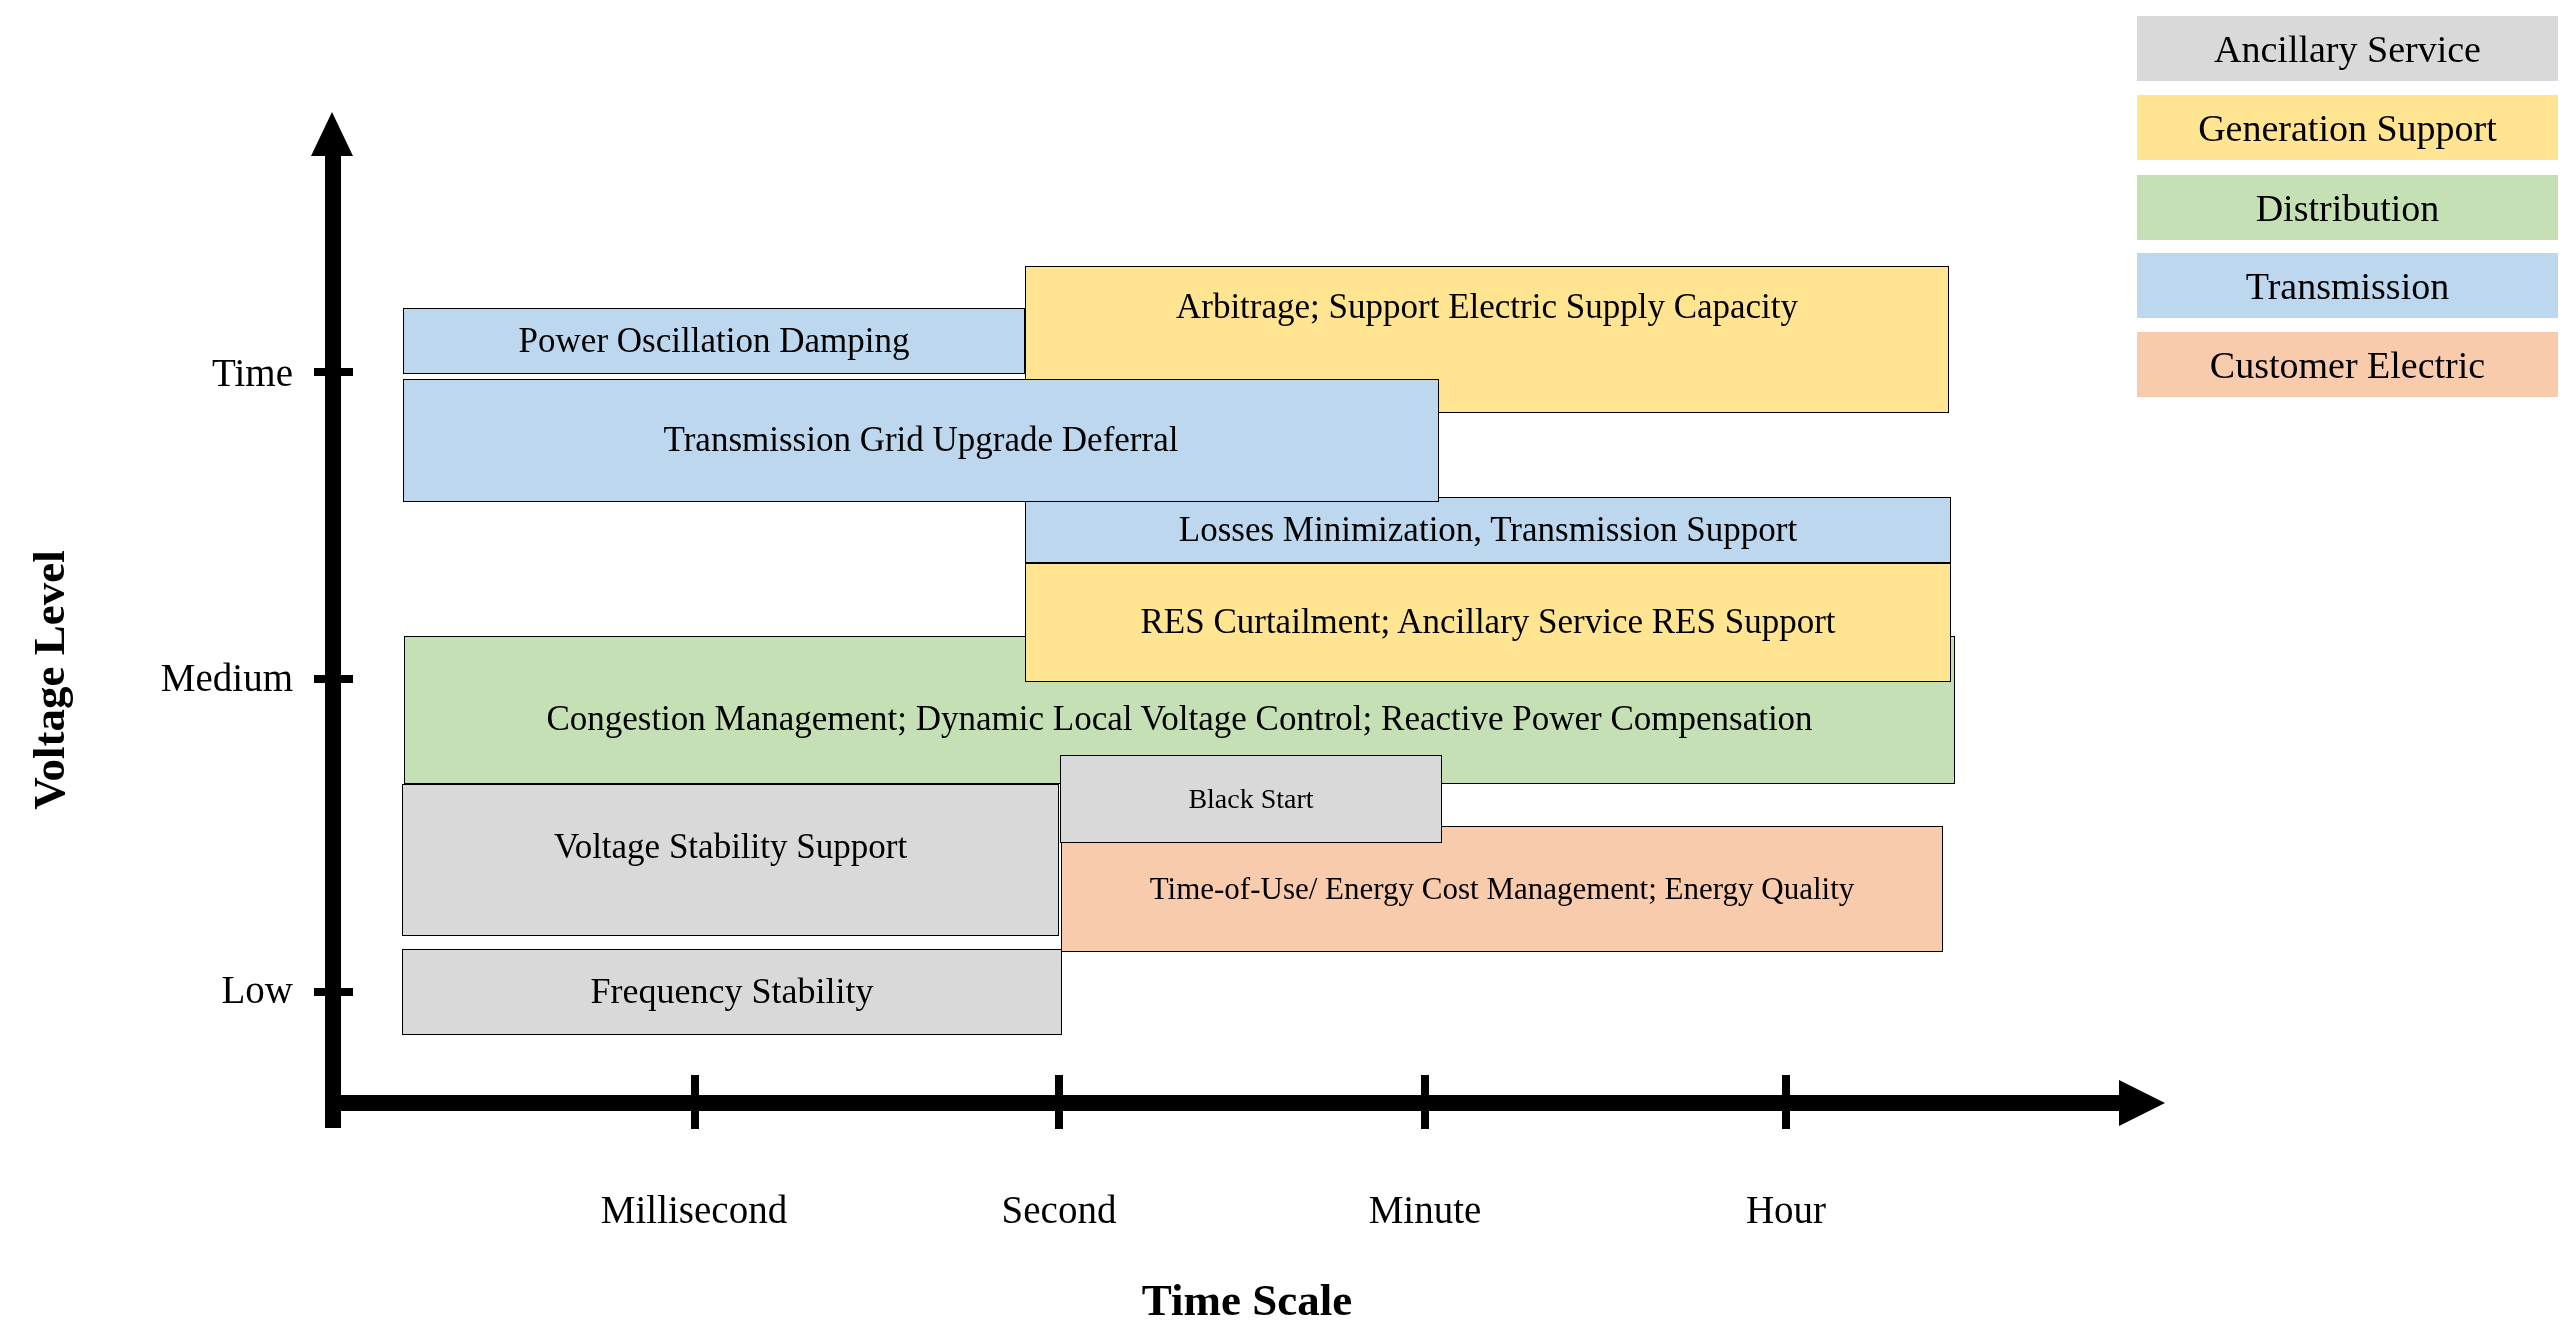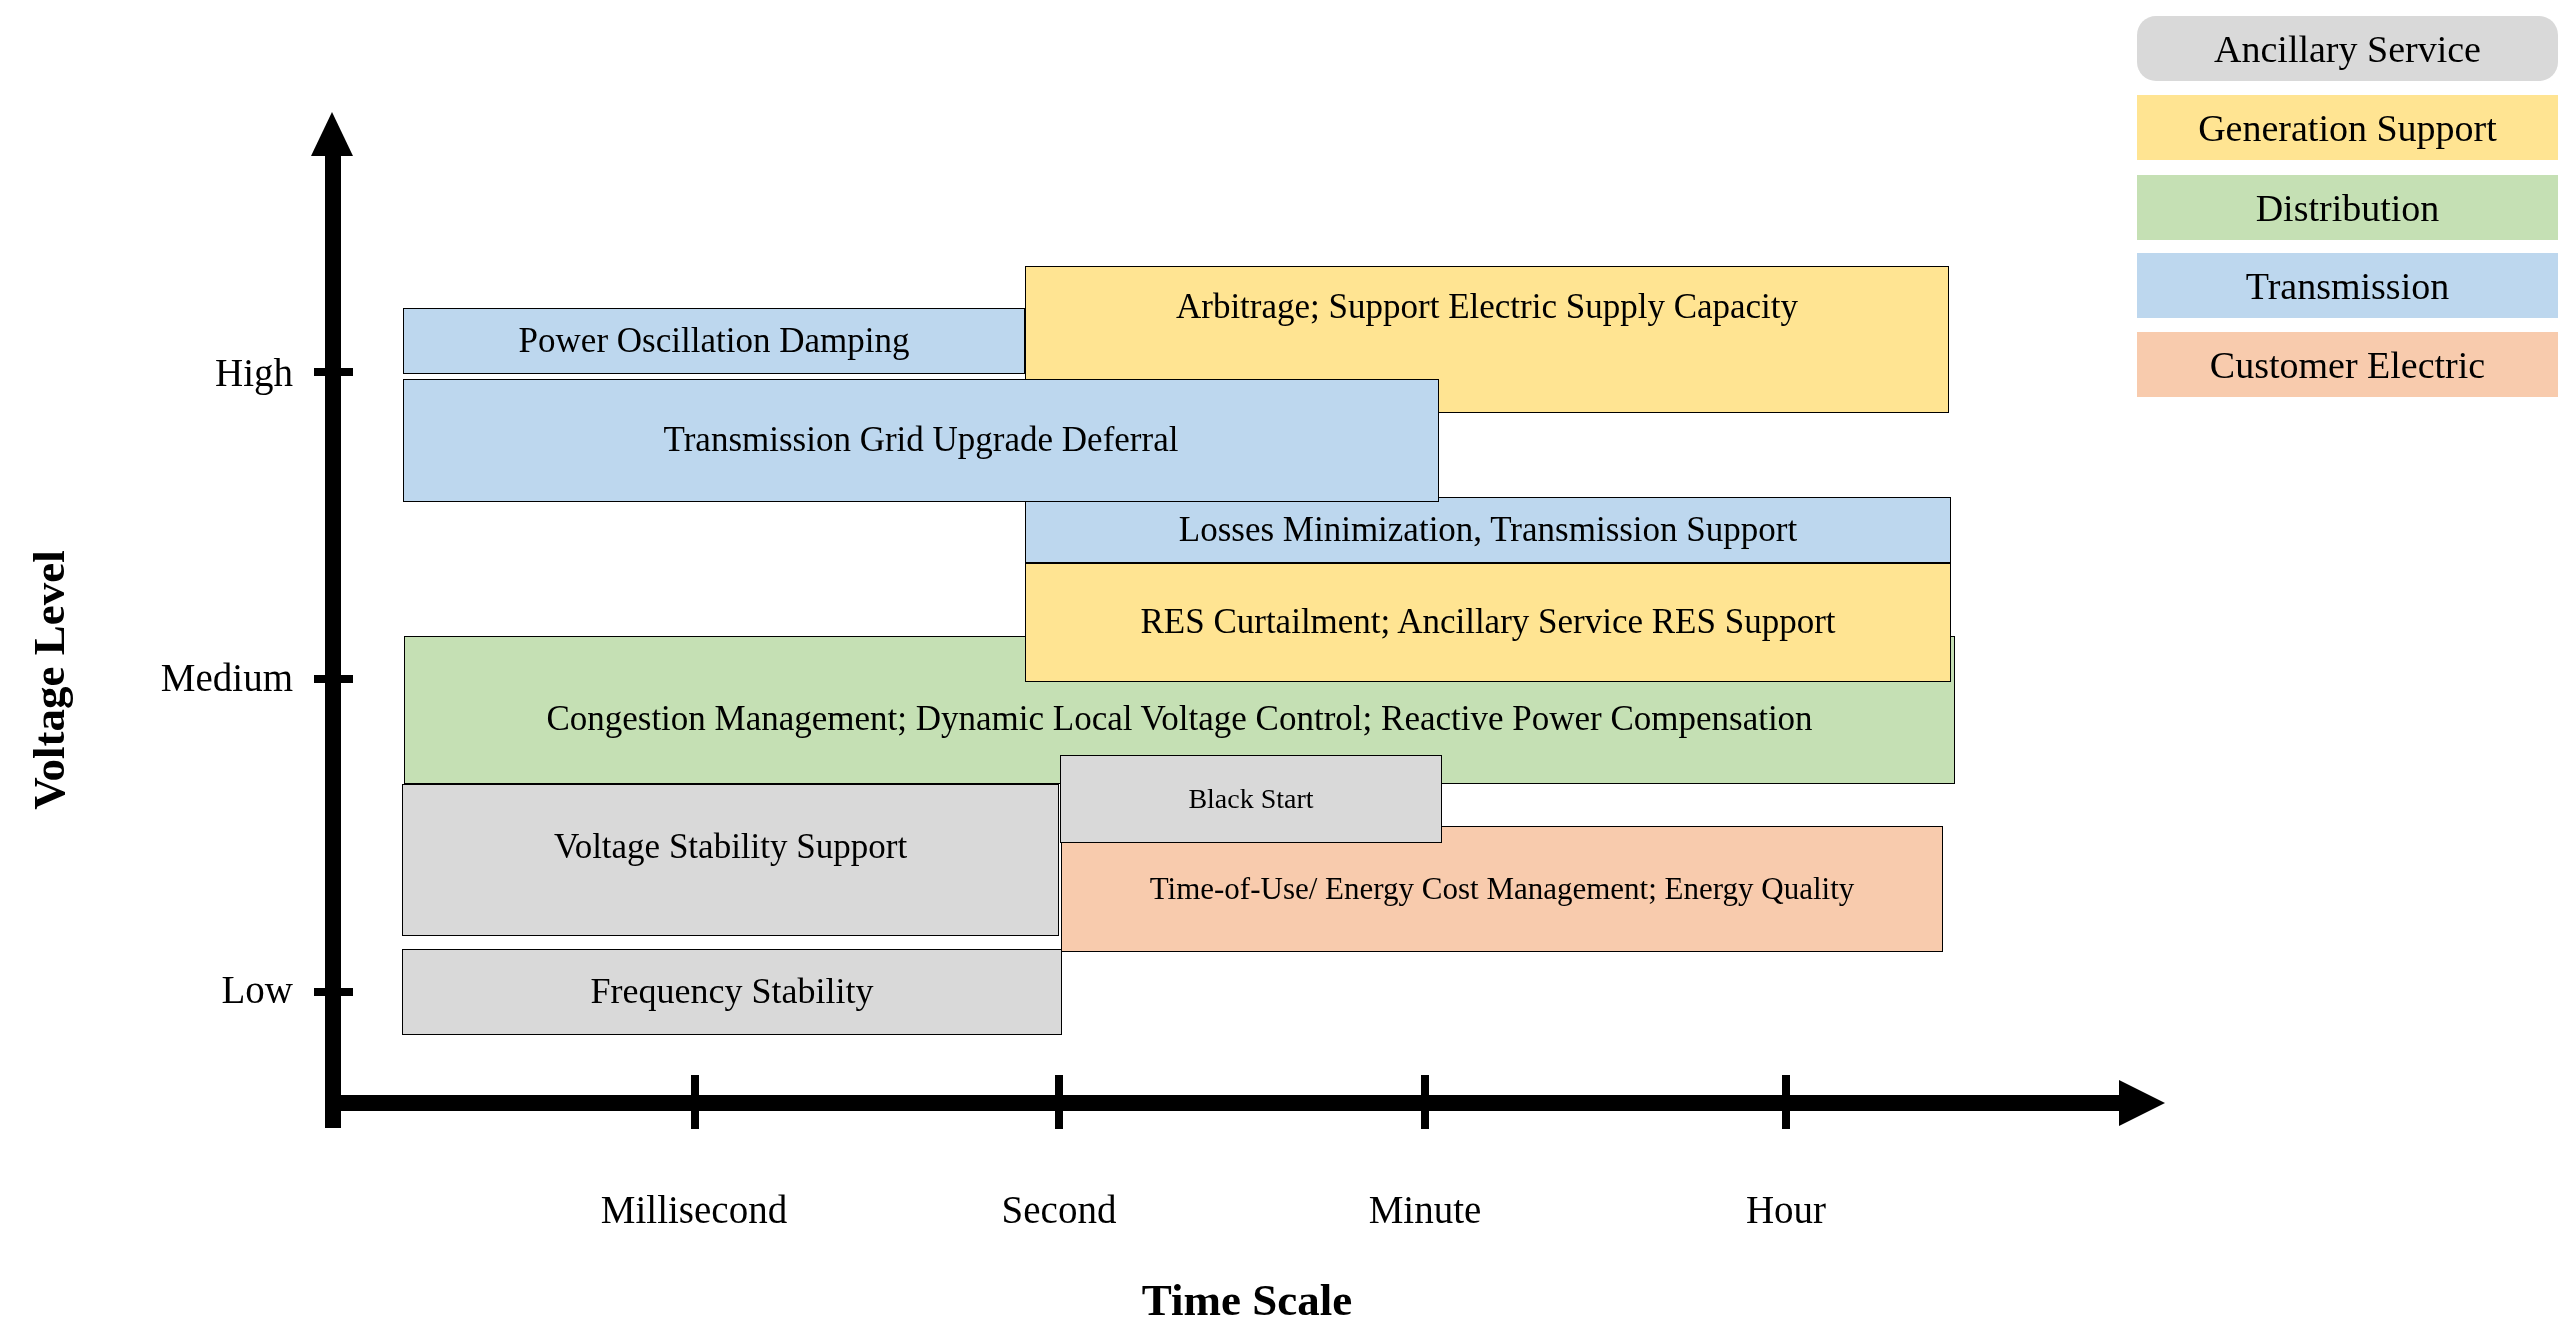"Ancillary Service" div.legend-item { border-radius: 19px -> none }
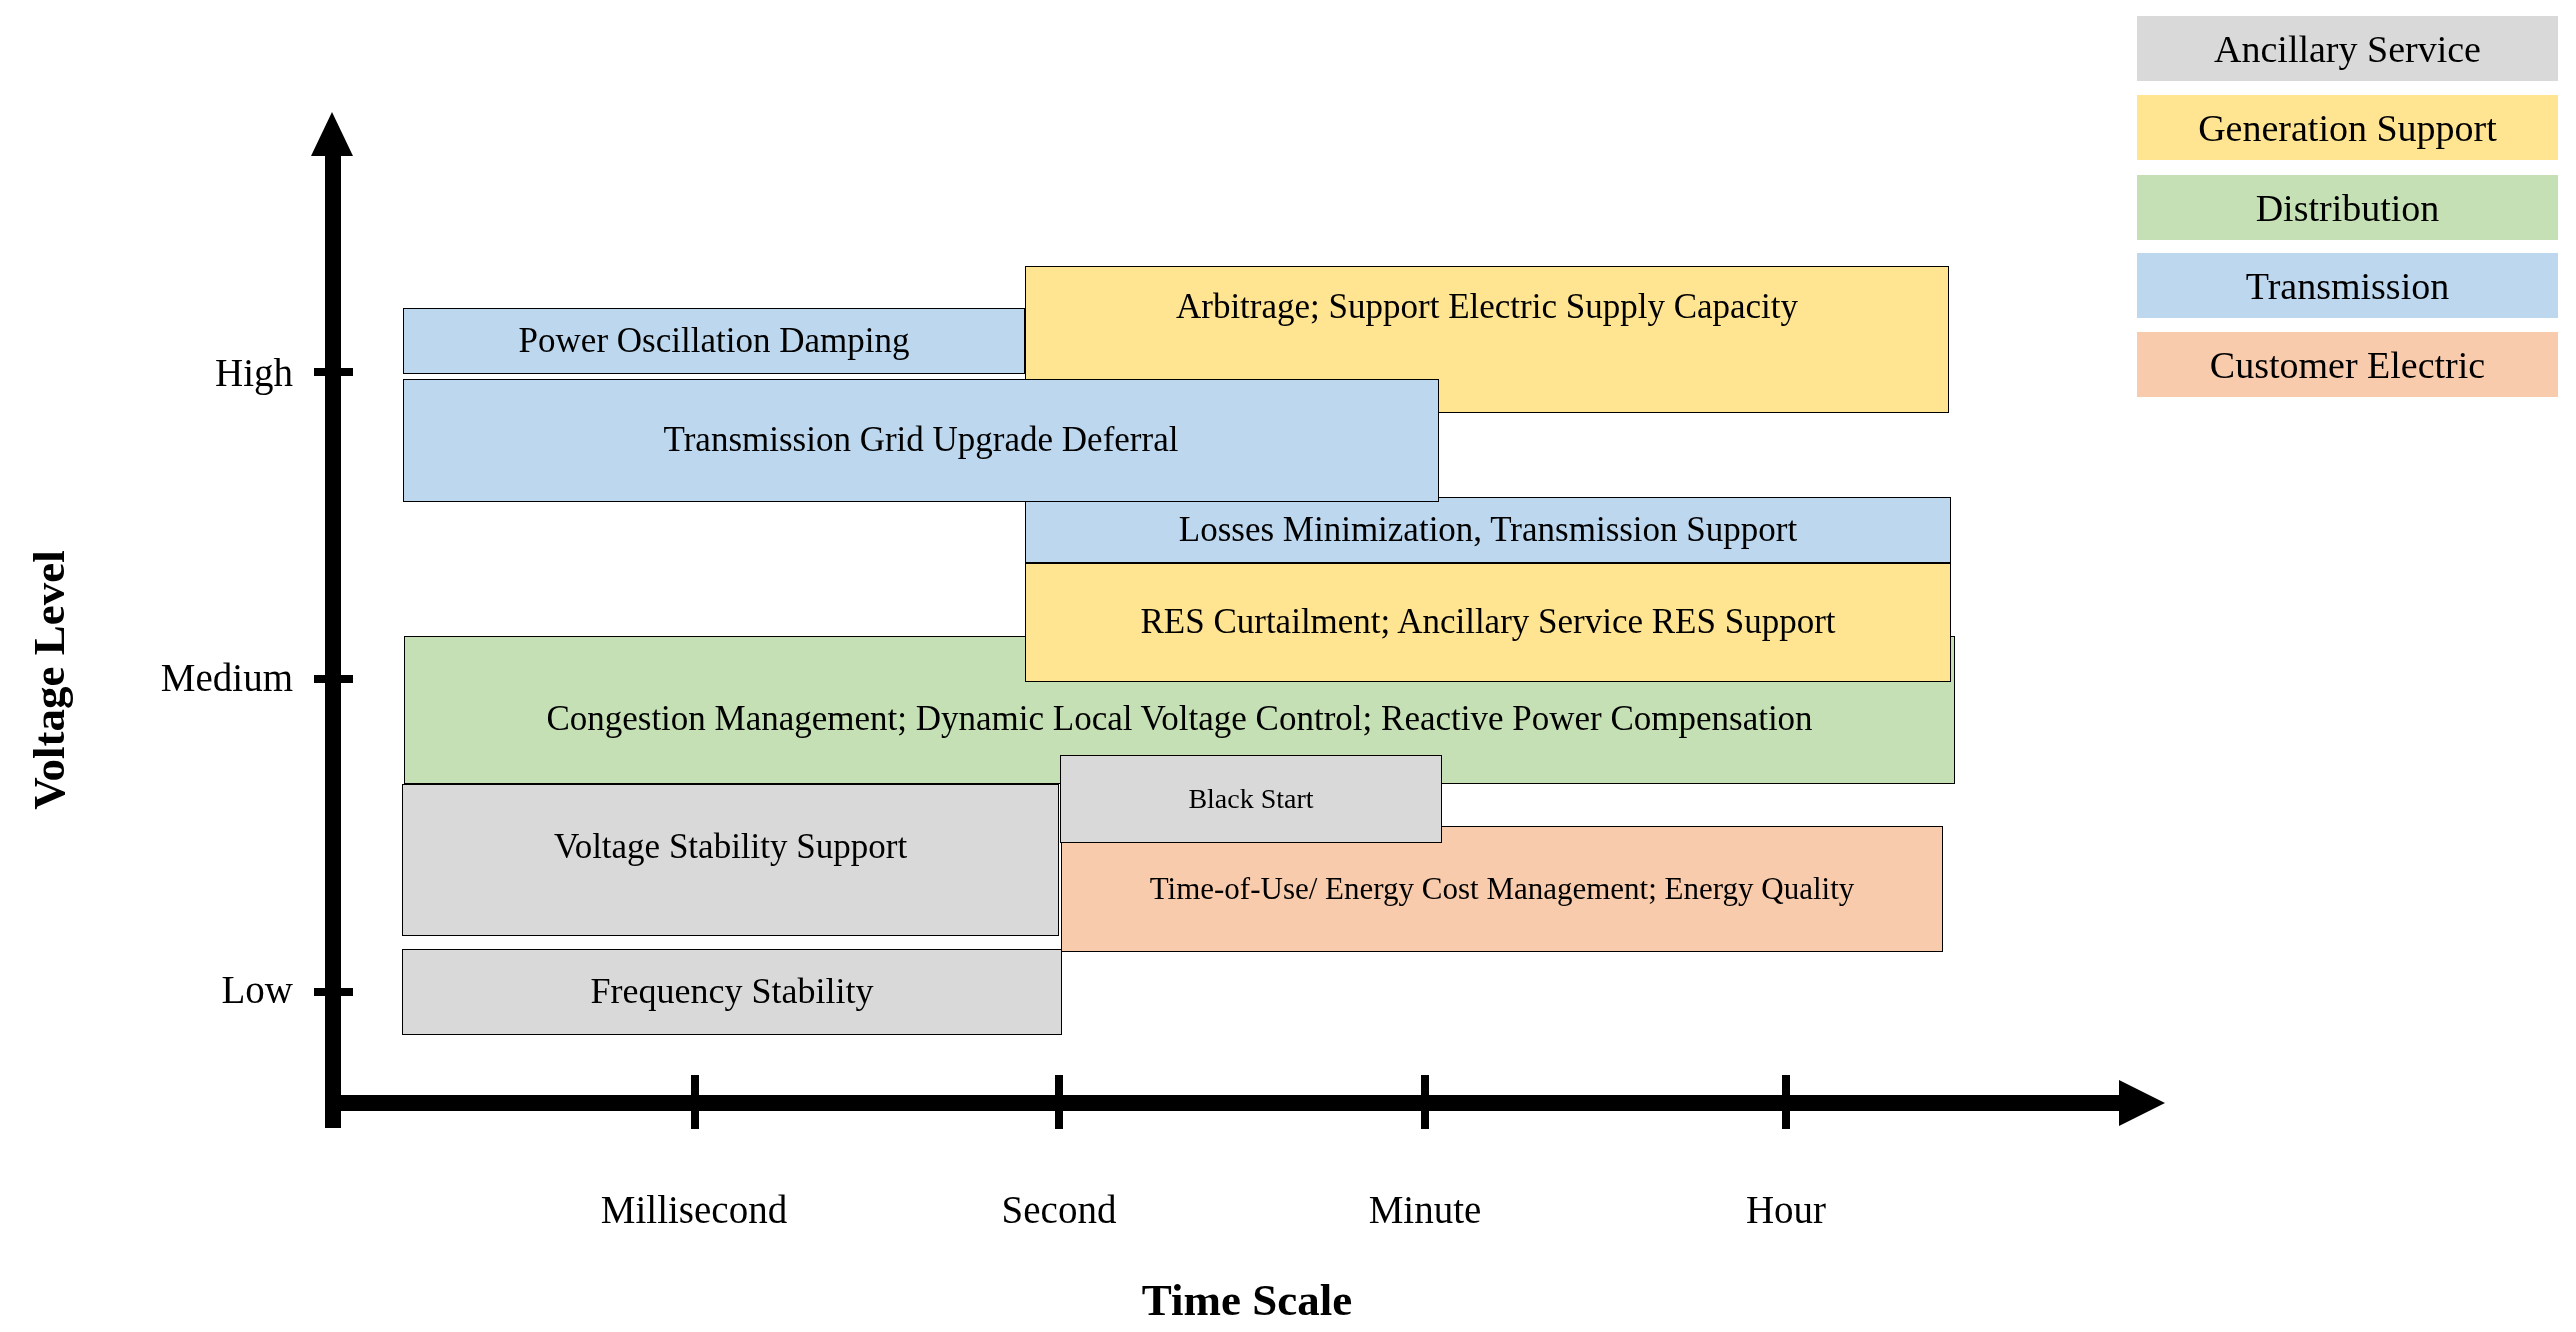"High" div.ytick-label { text: High -> Time }
